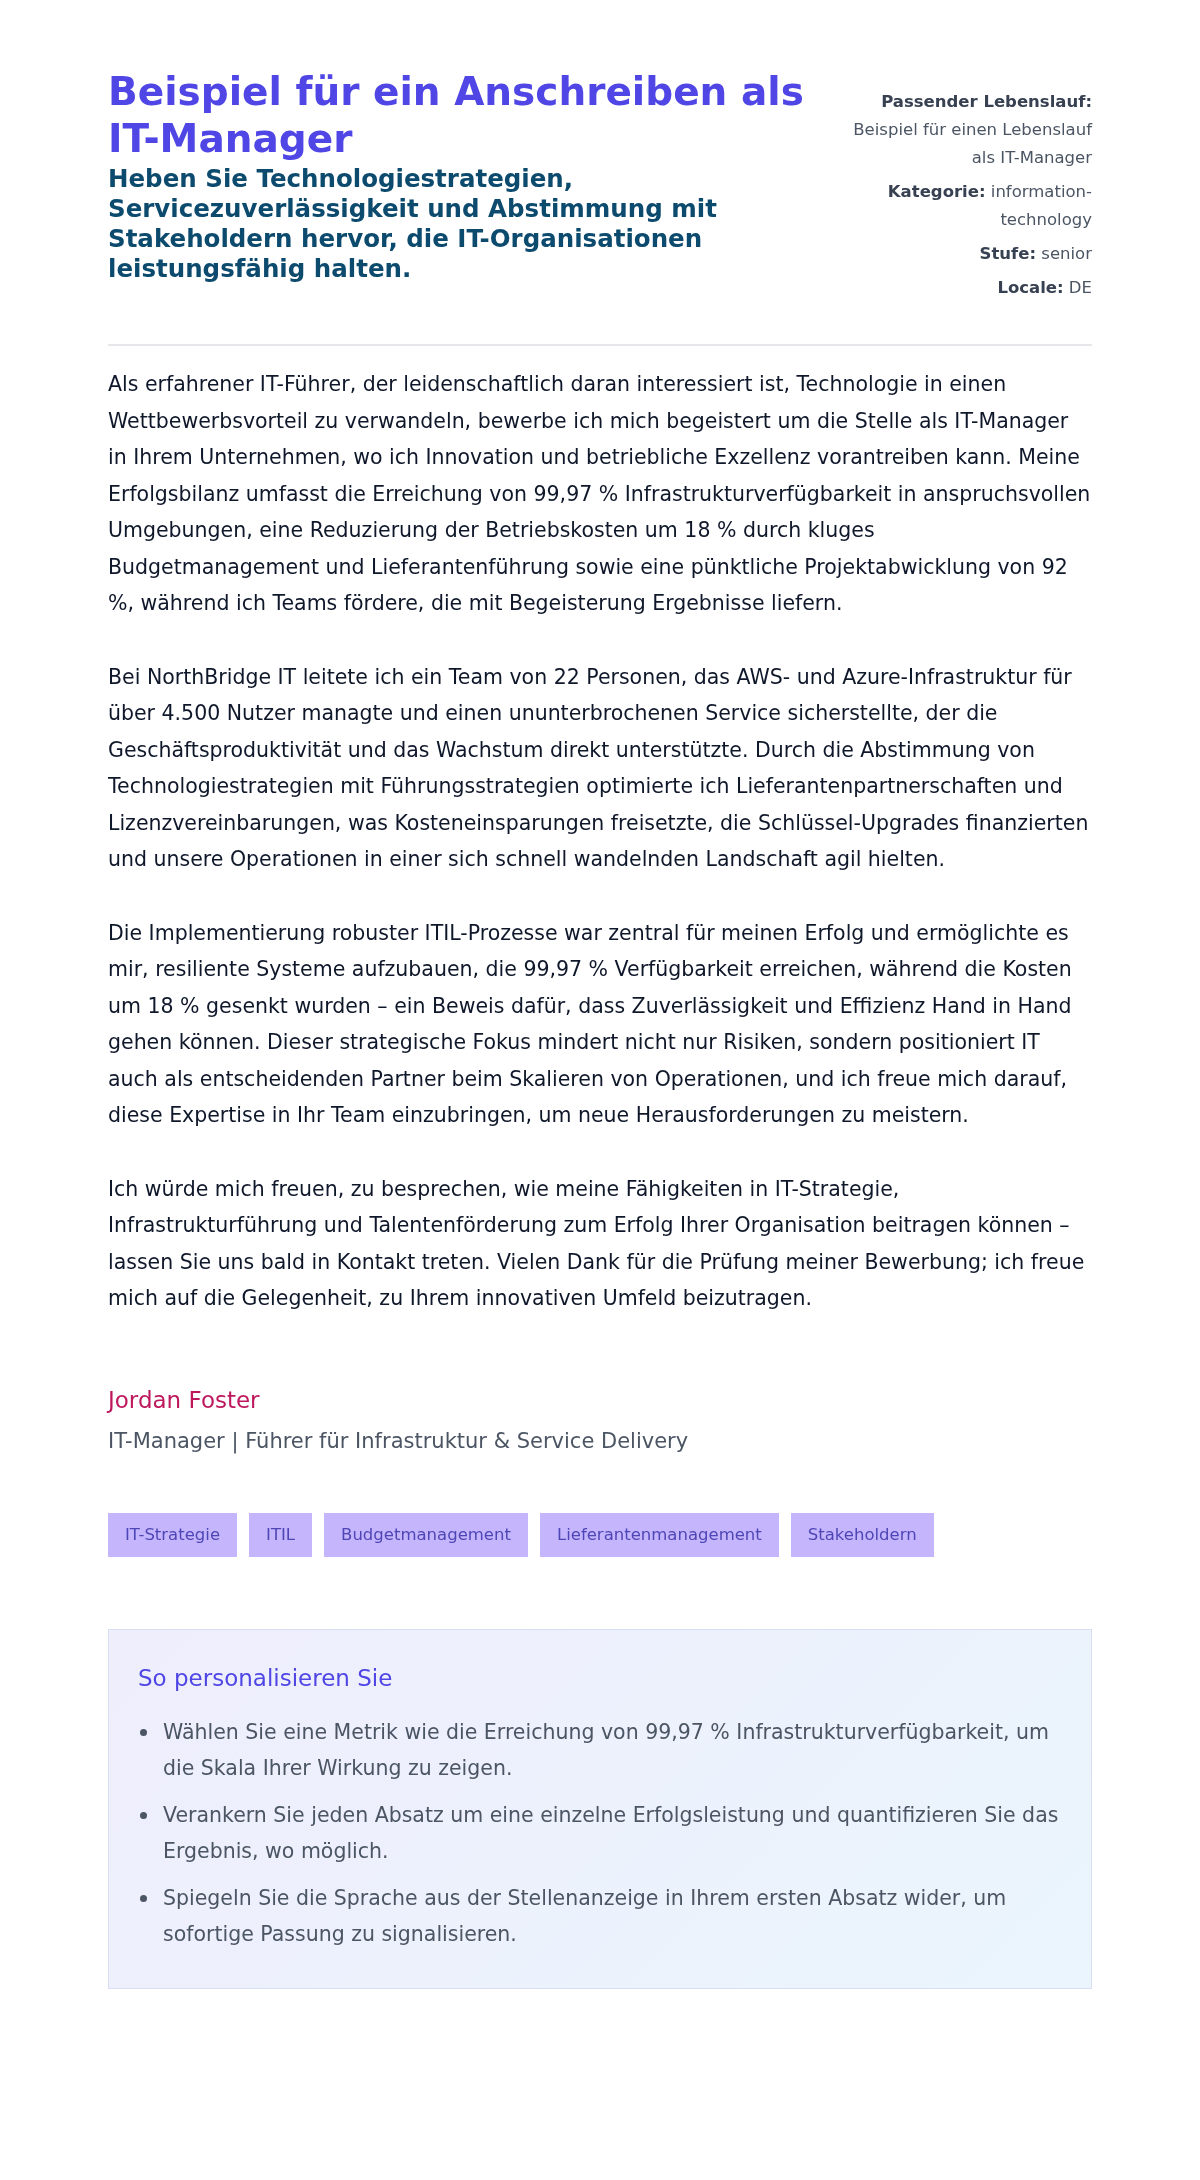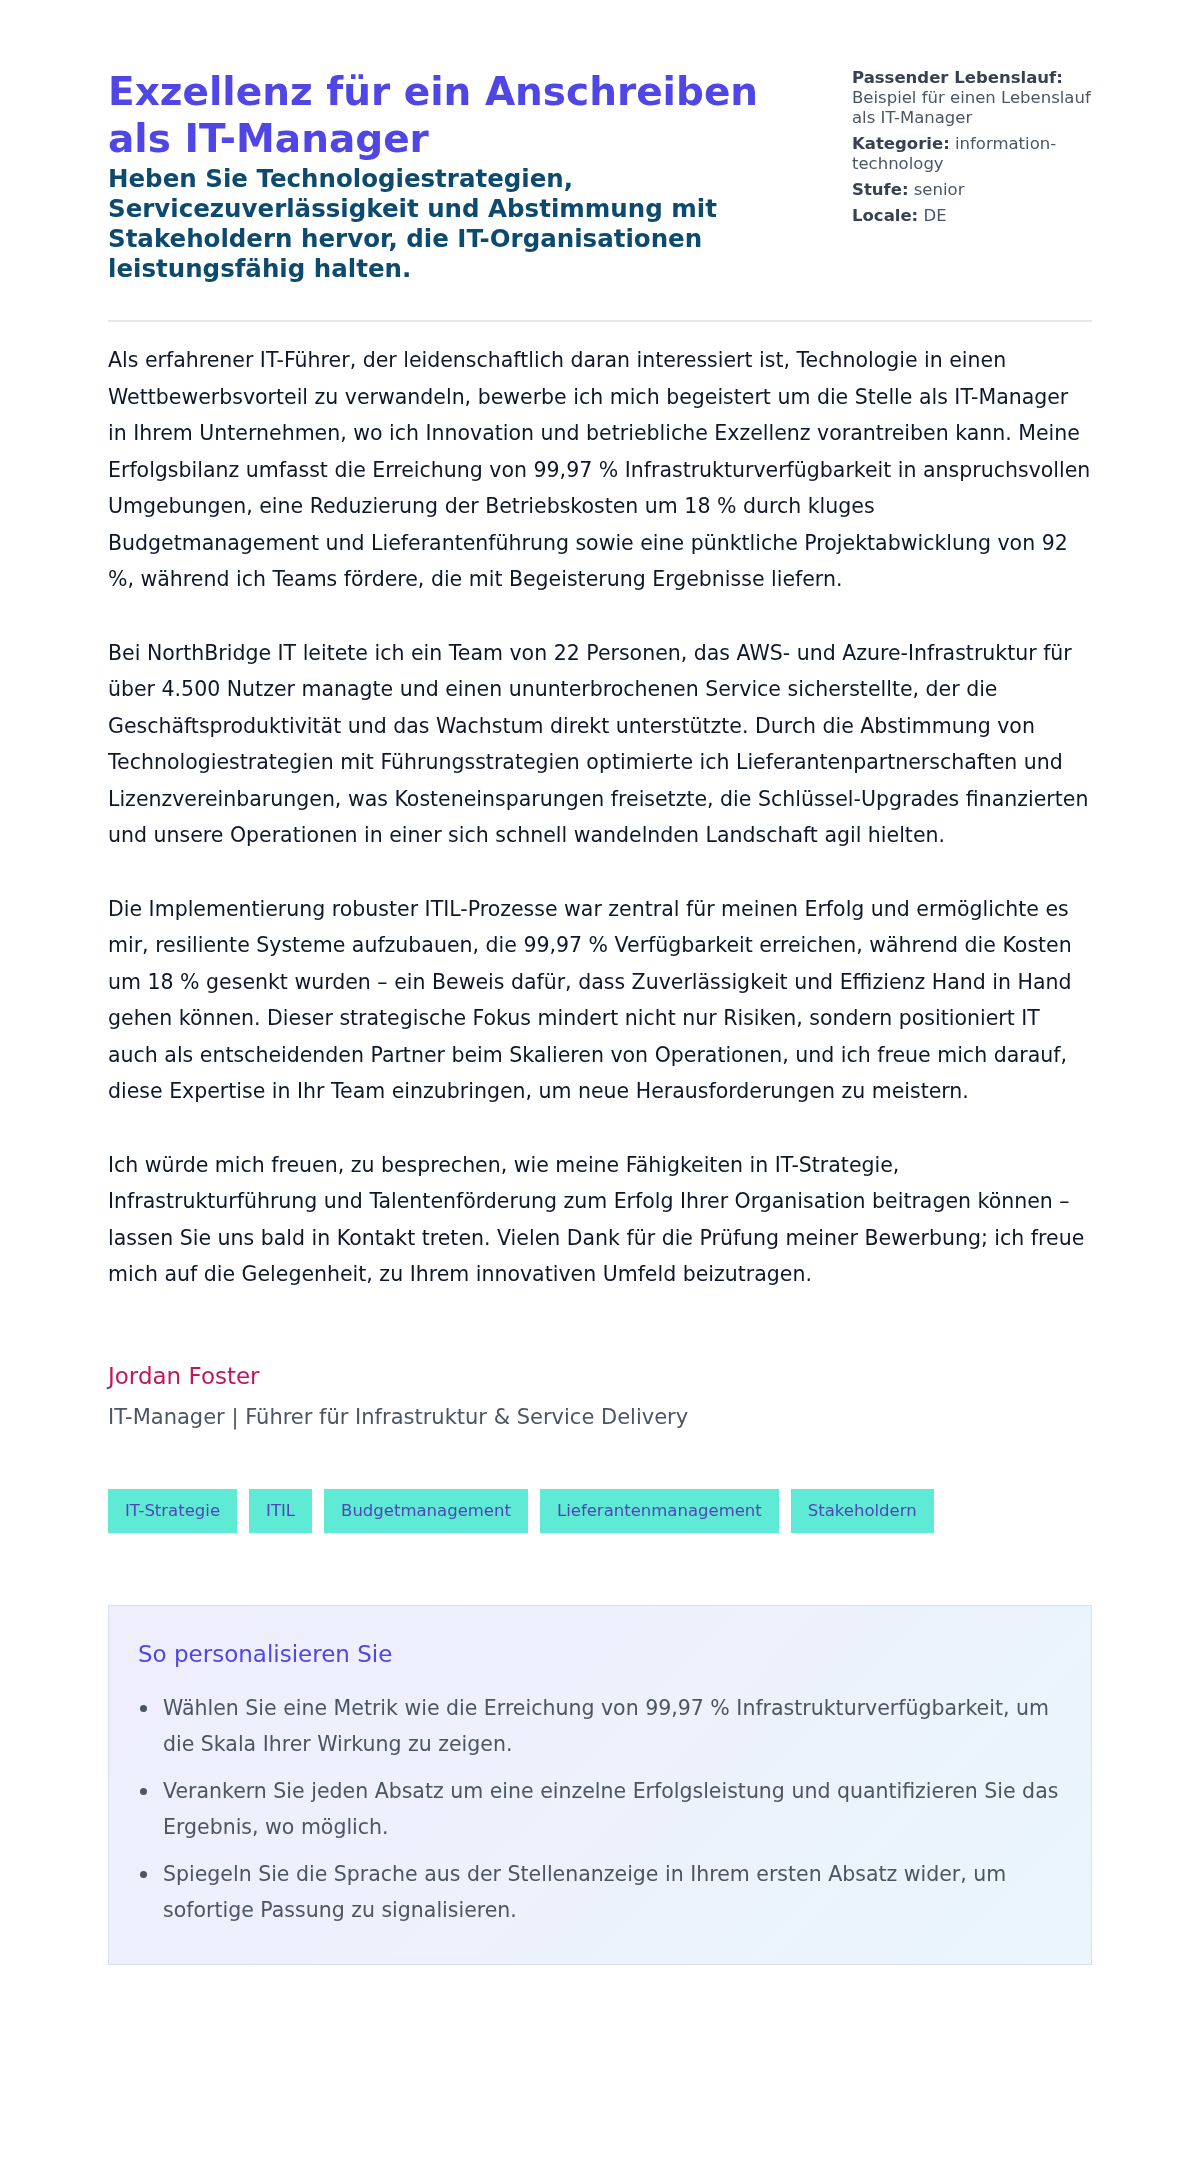"Exzellenz für ein Anschreiben als" h1.title { text: Exzellenz -> Beispiel }
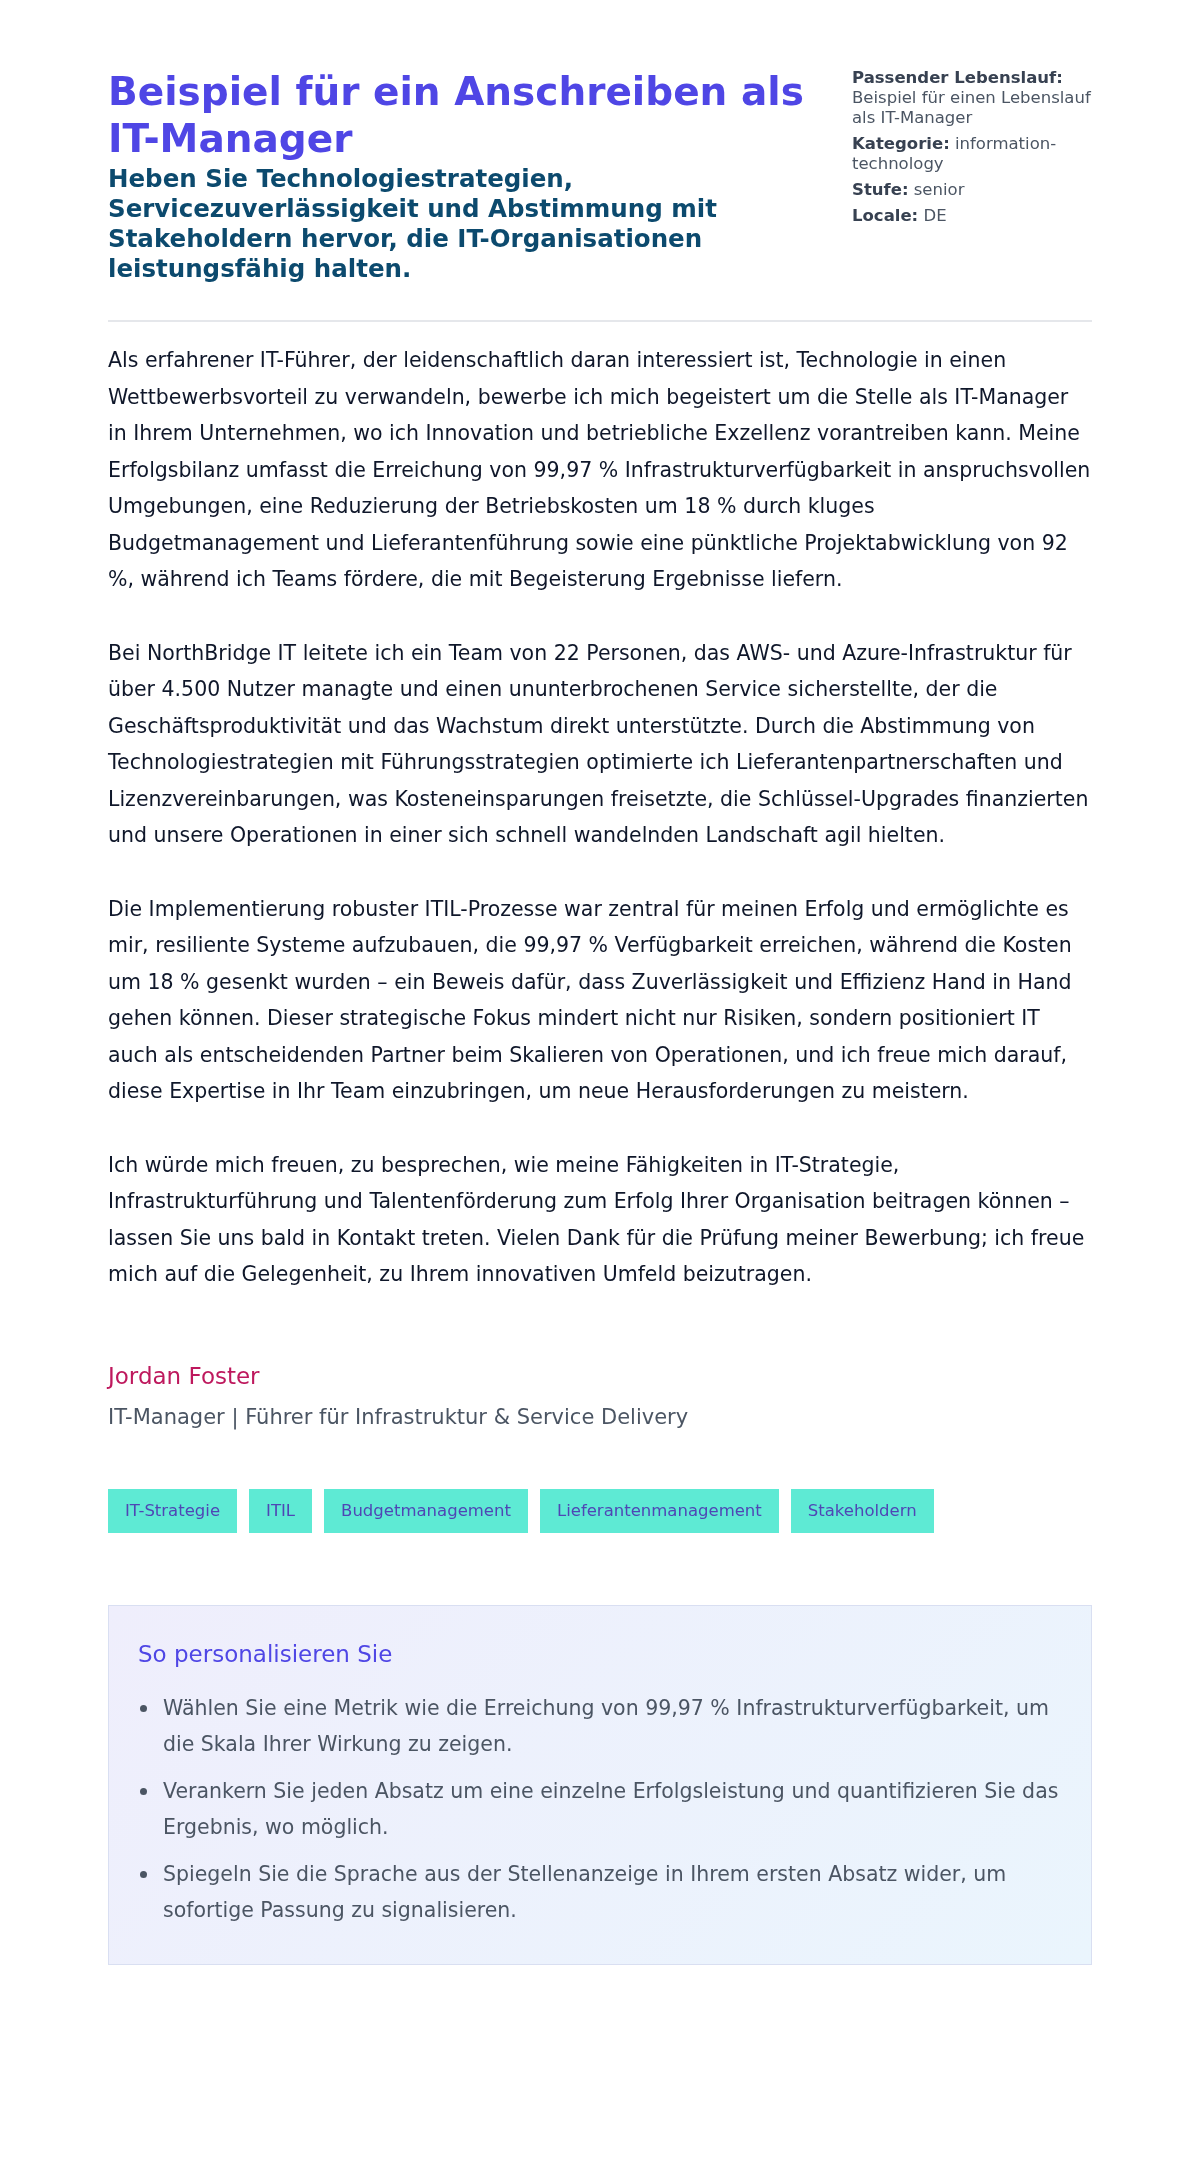"Passender Lebenslauf: Beispiel für einen" .meta { line-height: 20px -> 28px; margin-top: none -> 20px; text-align: none -> right }
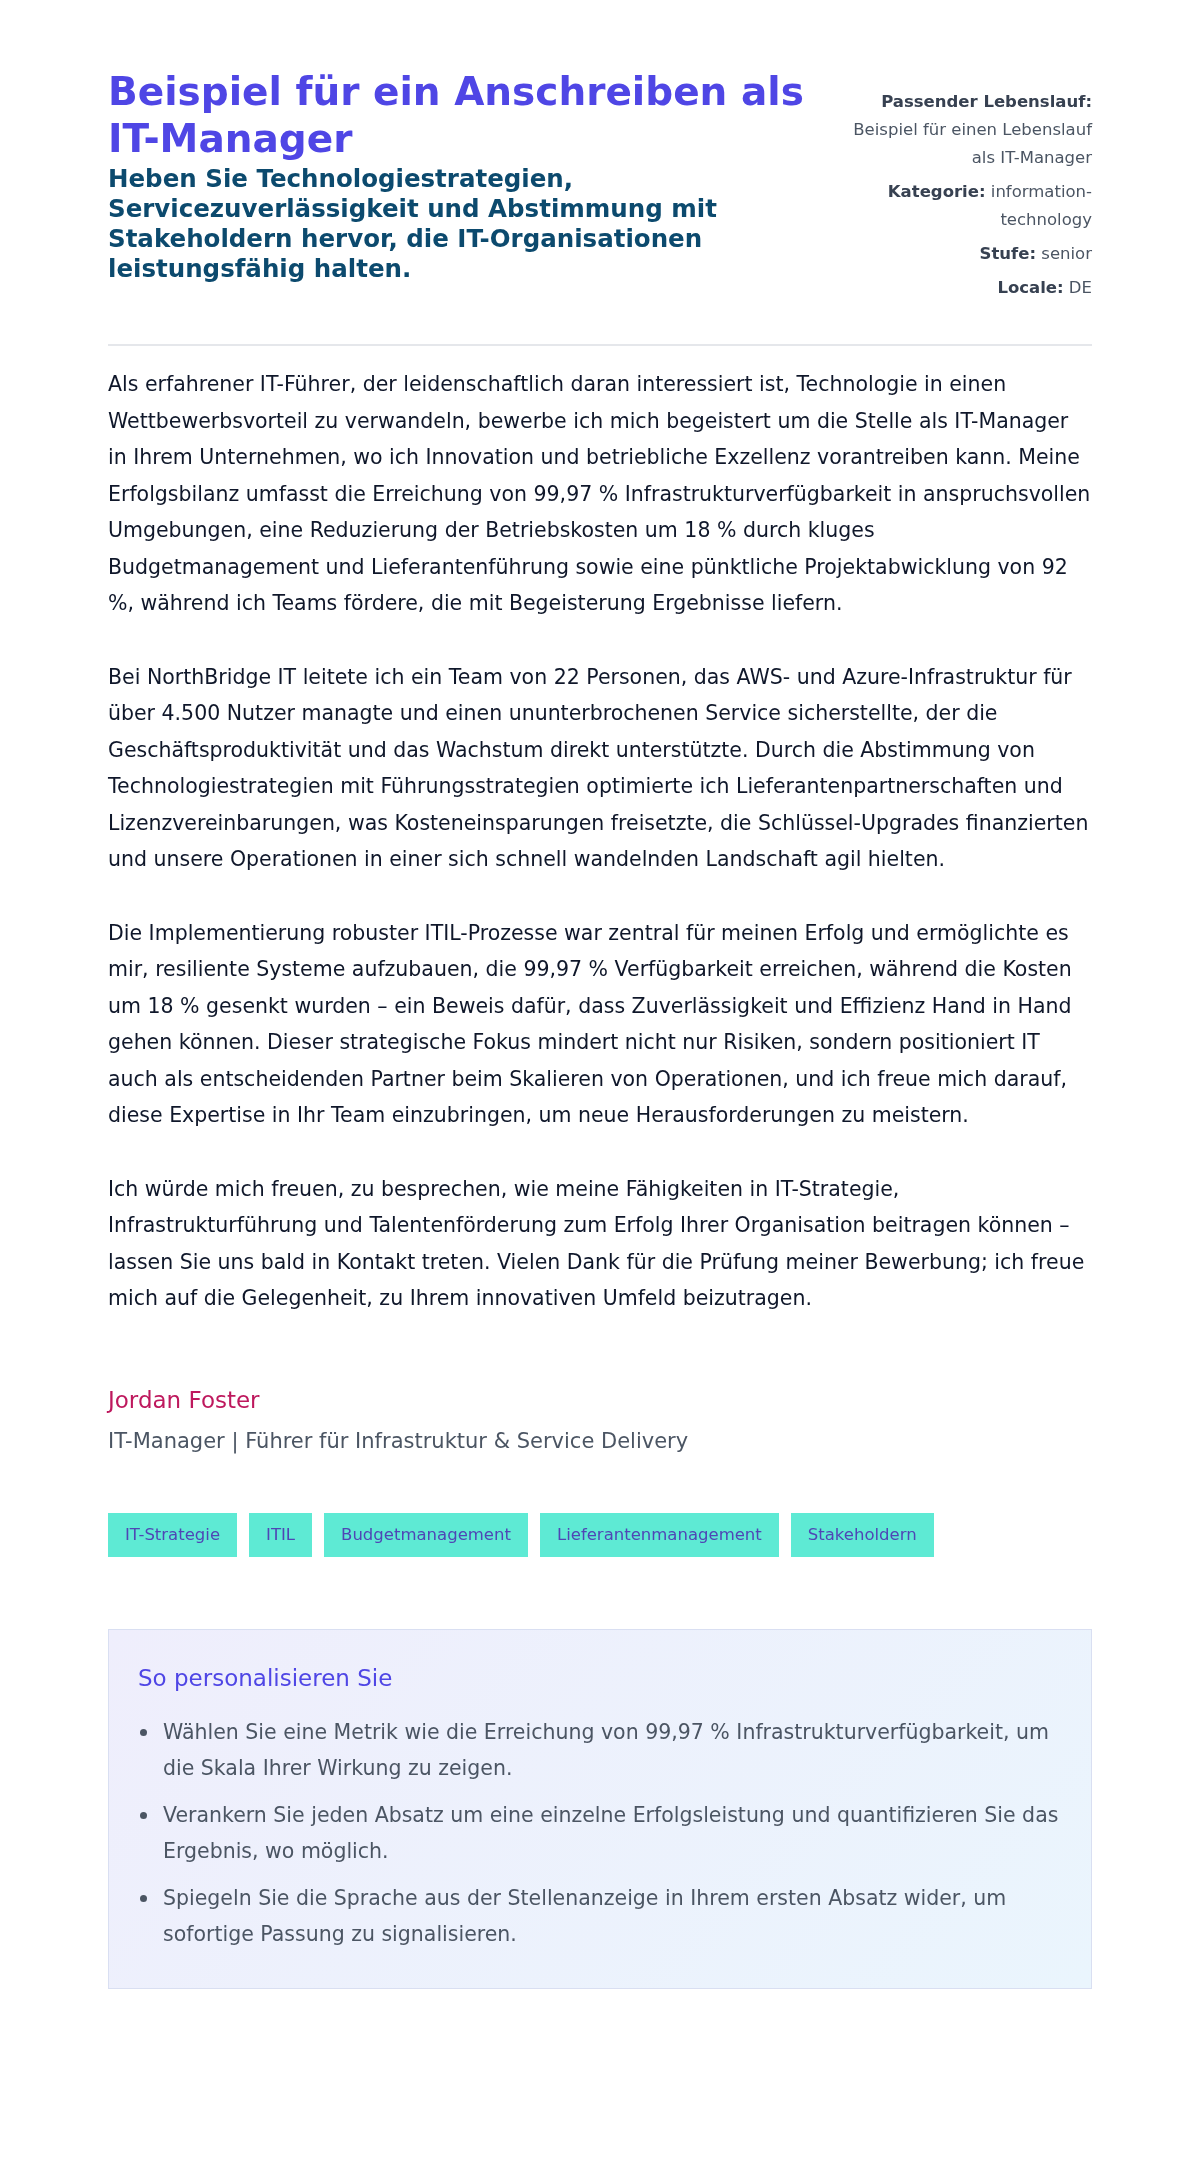"IT-Strategie" .tag { background: #5eead4 -> #c4b5fd }
